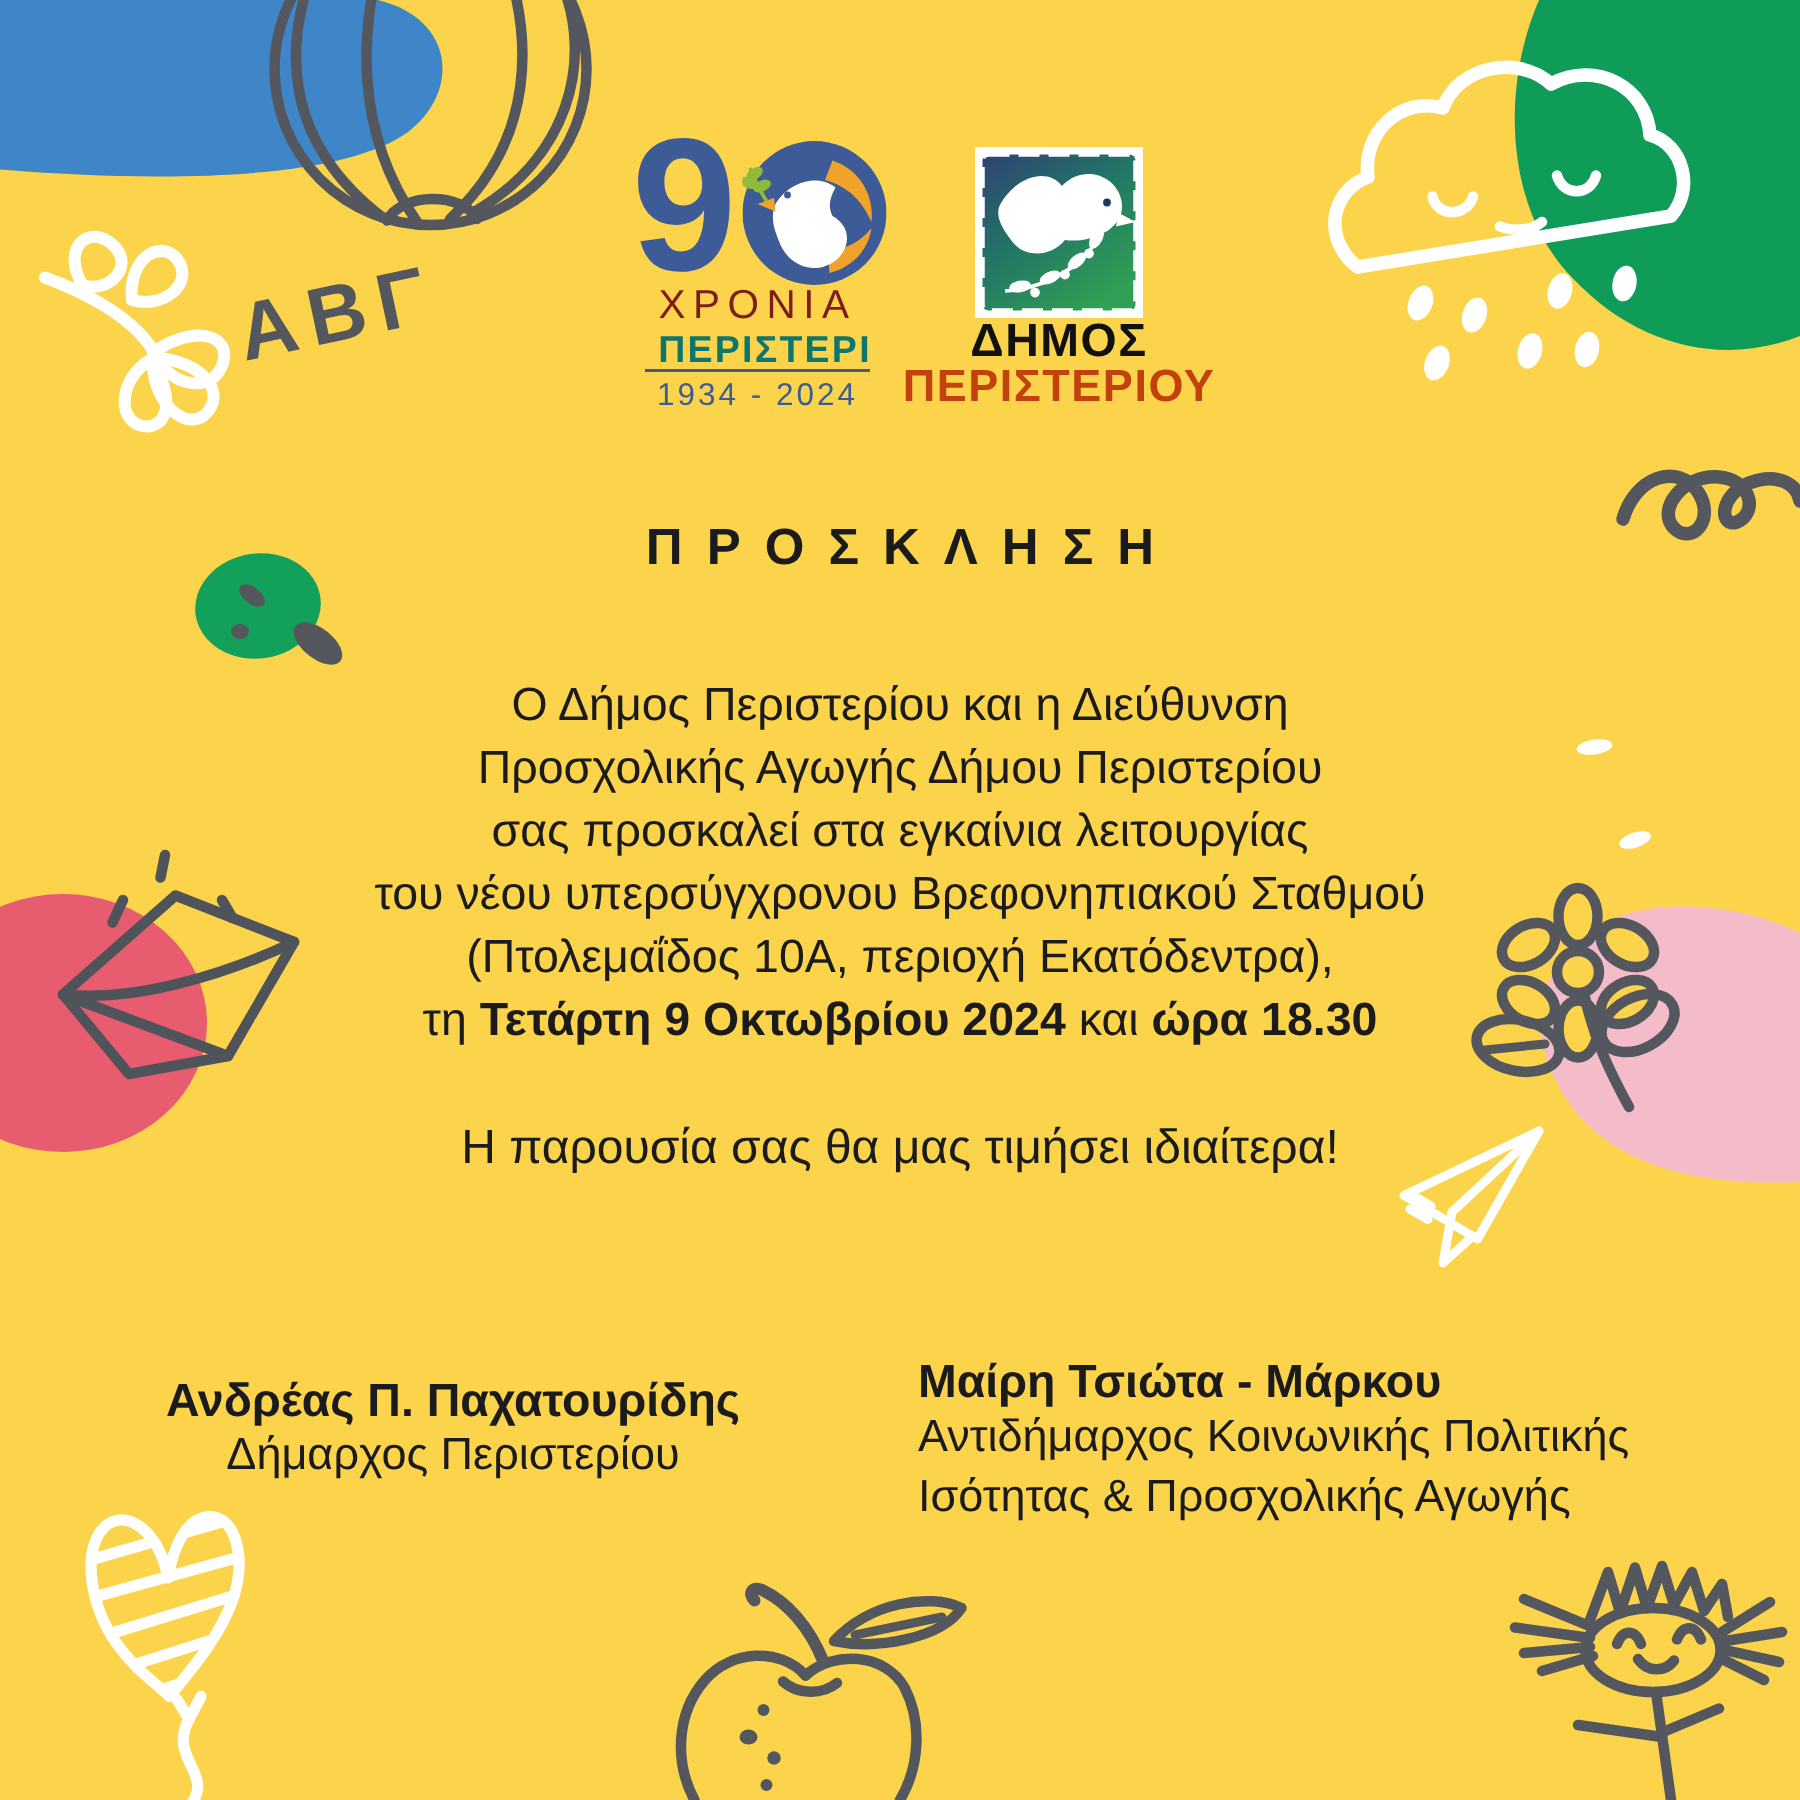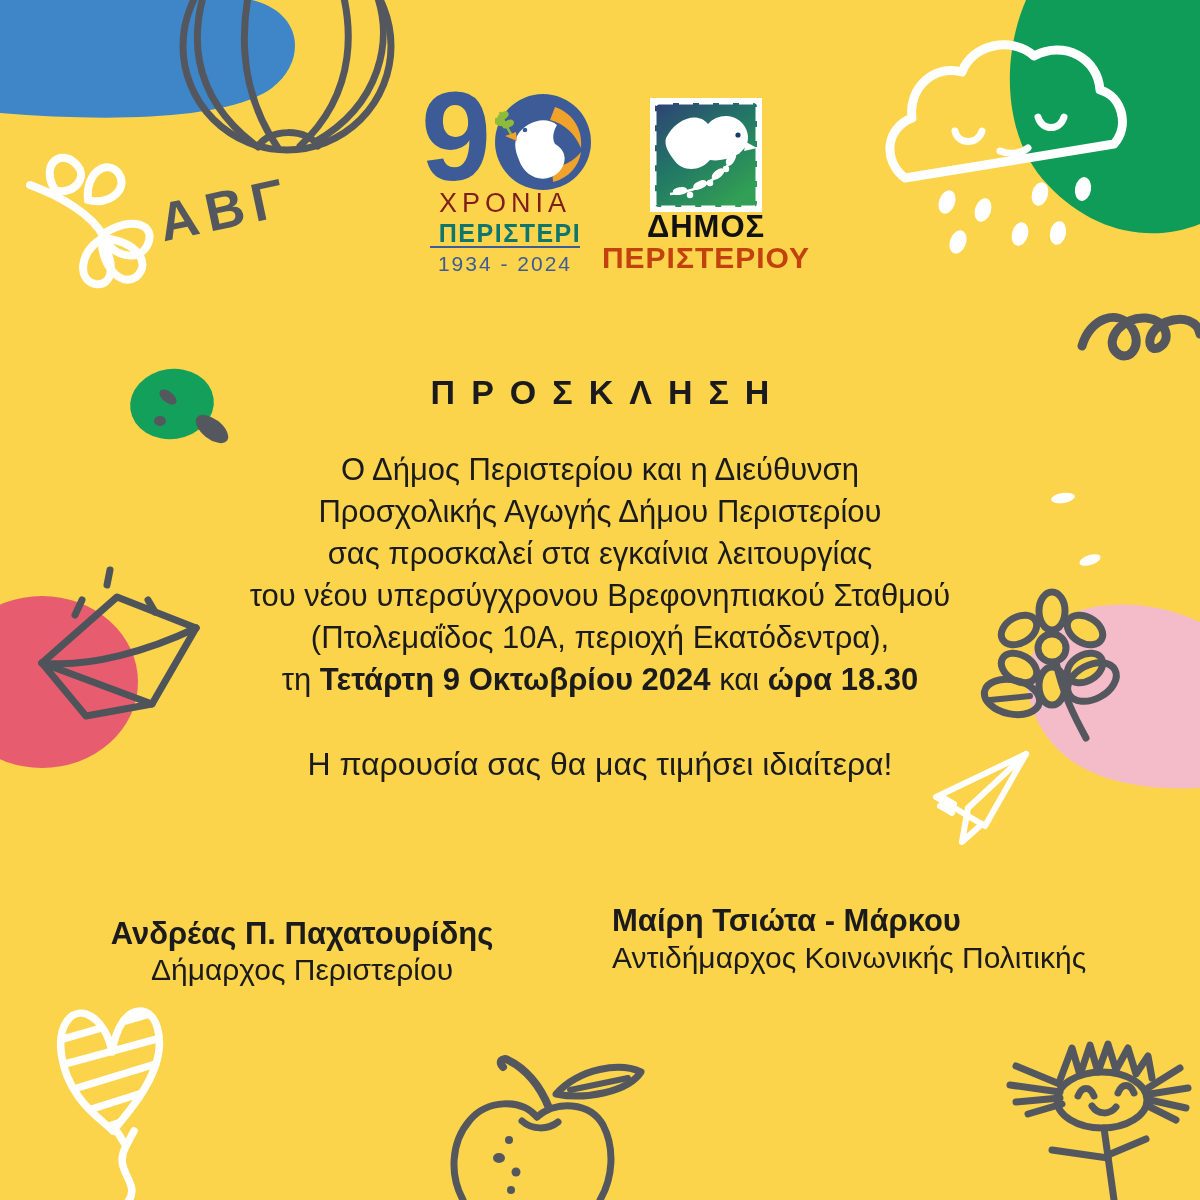"ΠΡΟΣΚΛΗΣΗ" .title { top: 373px -> 346px }
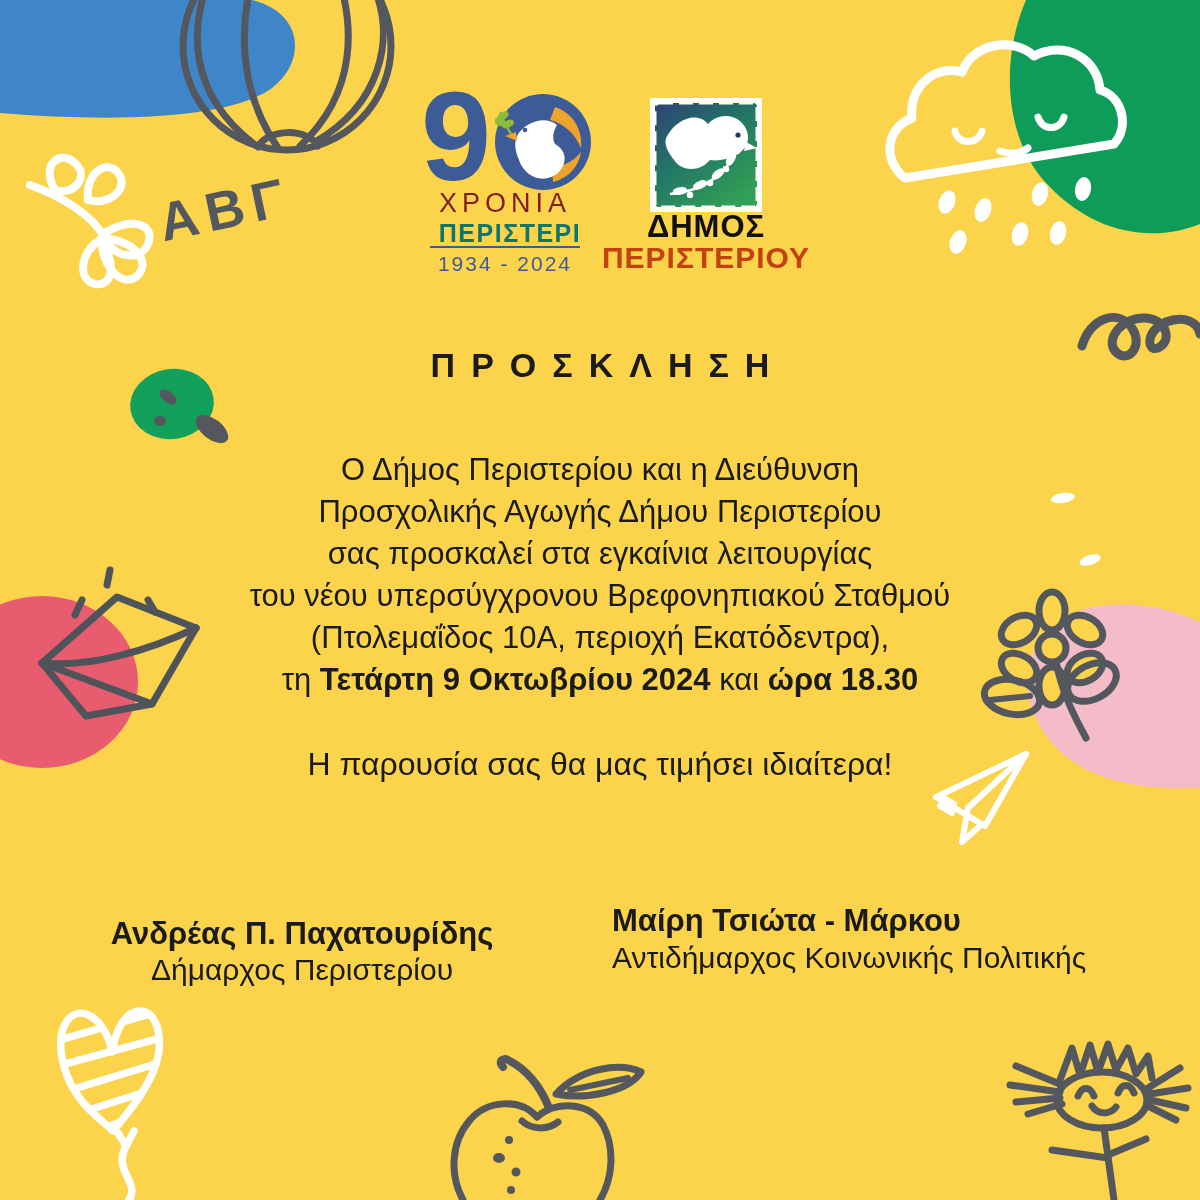"Ισότητας & Προσχολικής Αγωγής" div.sig-title { html: none -> <div>Ισότητας &amp; Προσχολικής Αγωγής</div> }
